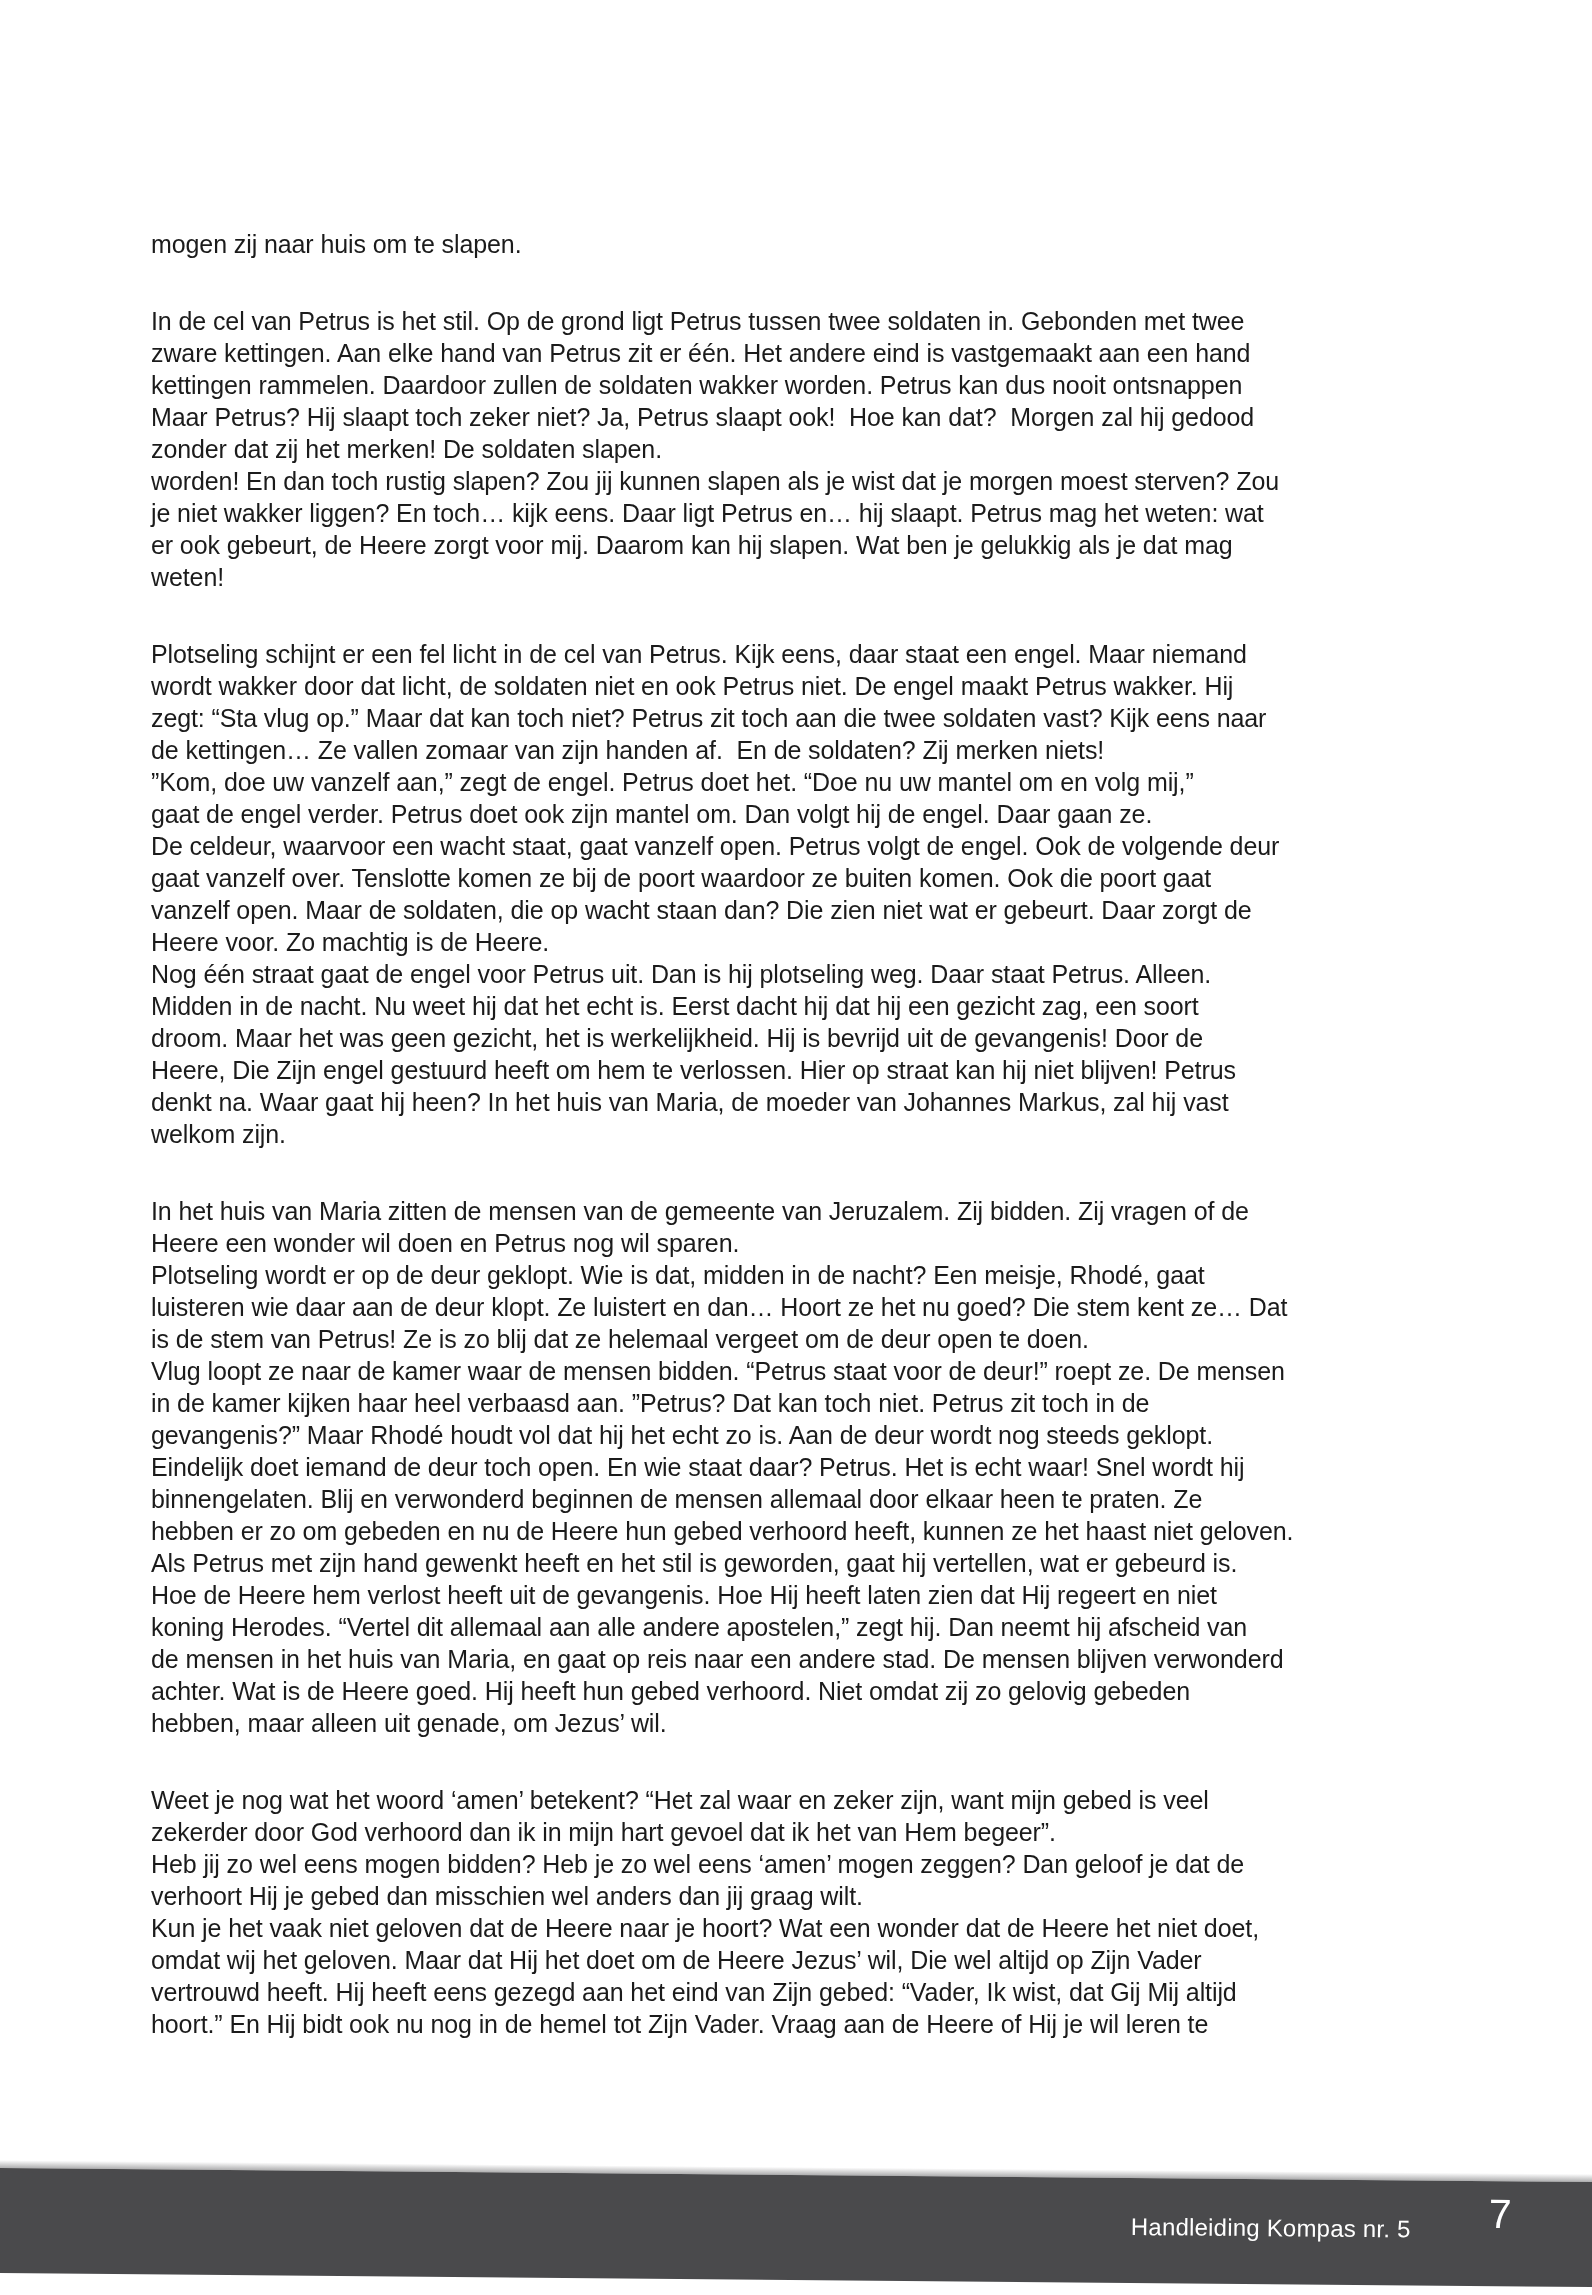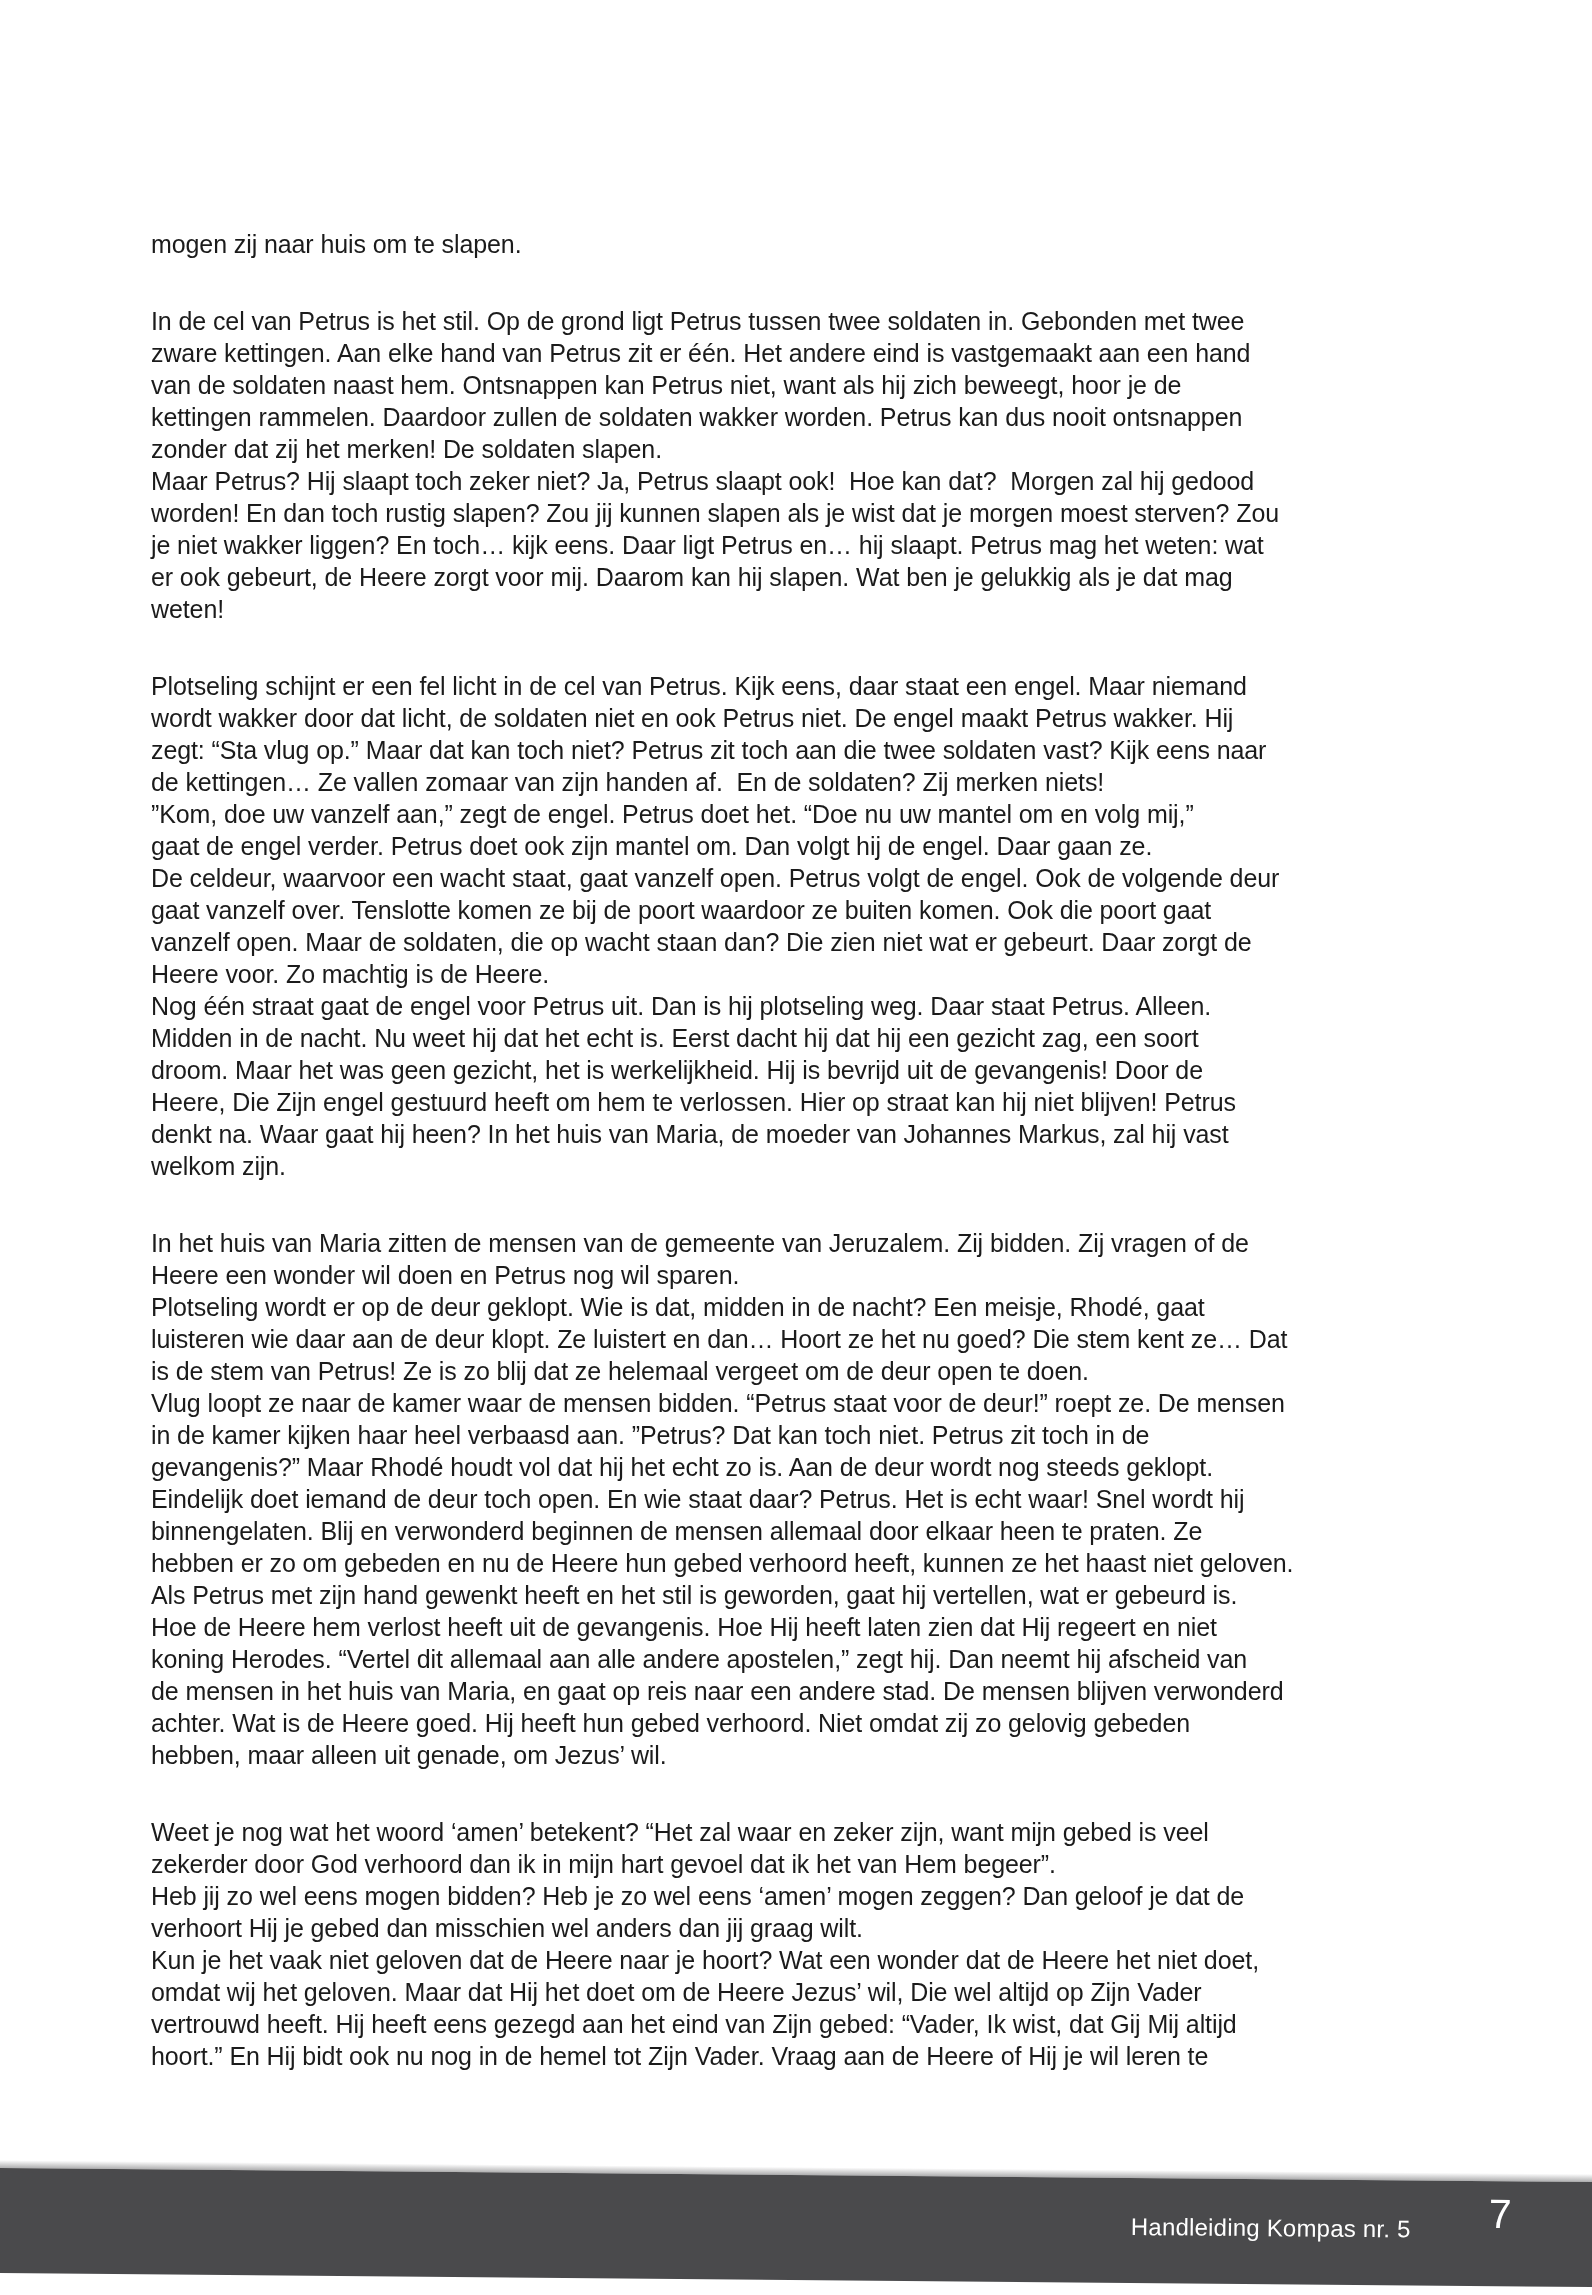"van de soldaten naast hem." div.line { html: <div>van de soldaten naast hem. Ontsnappen kan Petrus niet, want als hij zich beweegt, hoor je de</div> -> none }
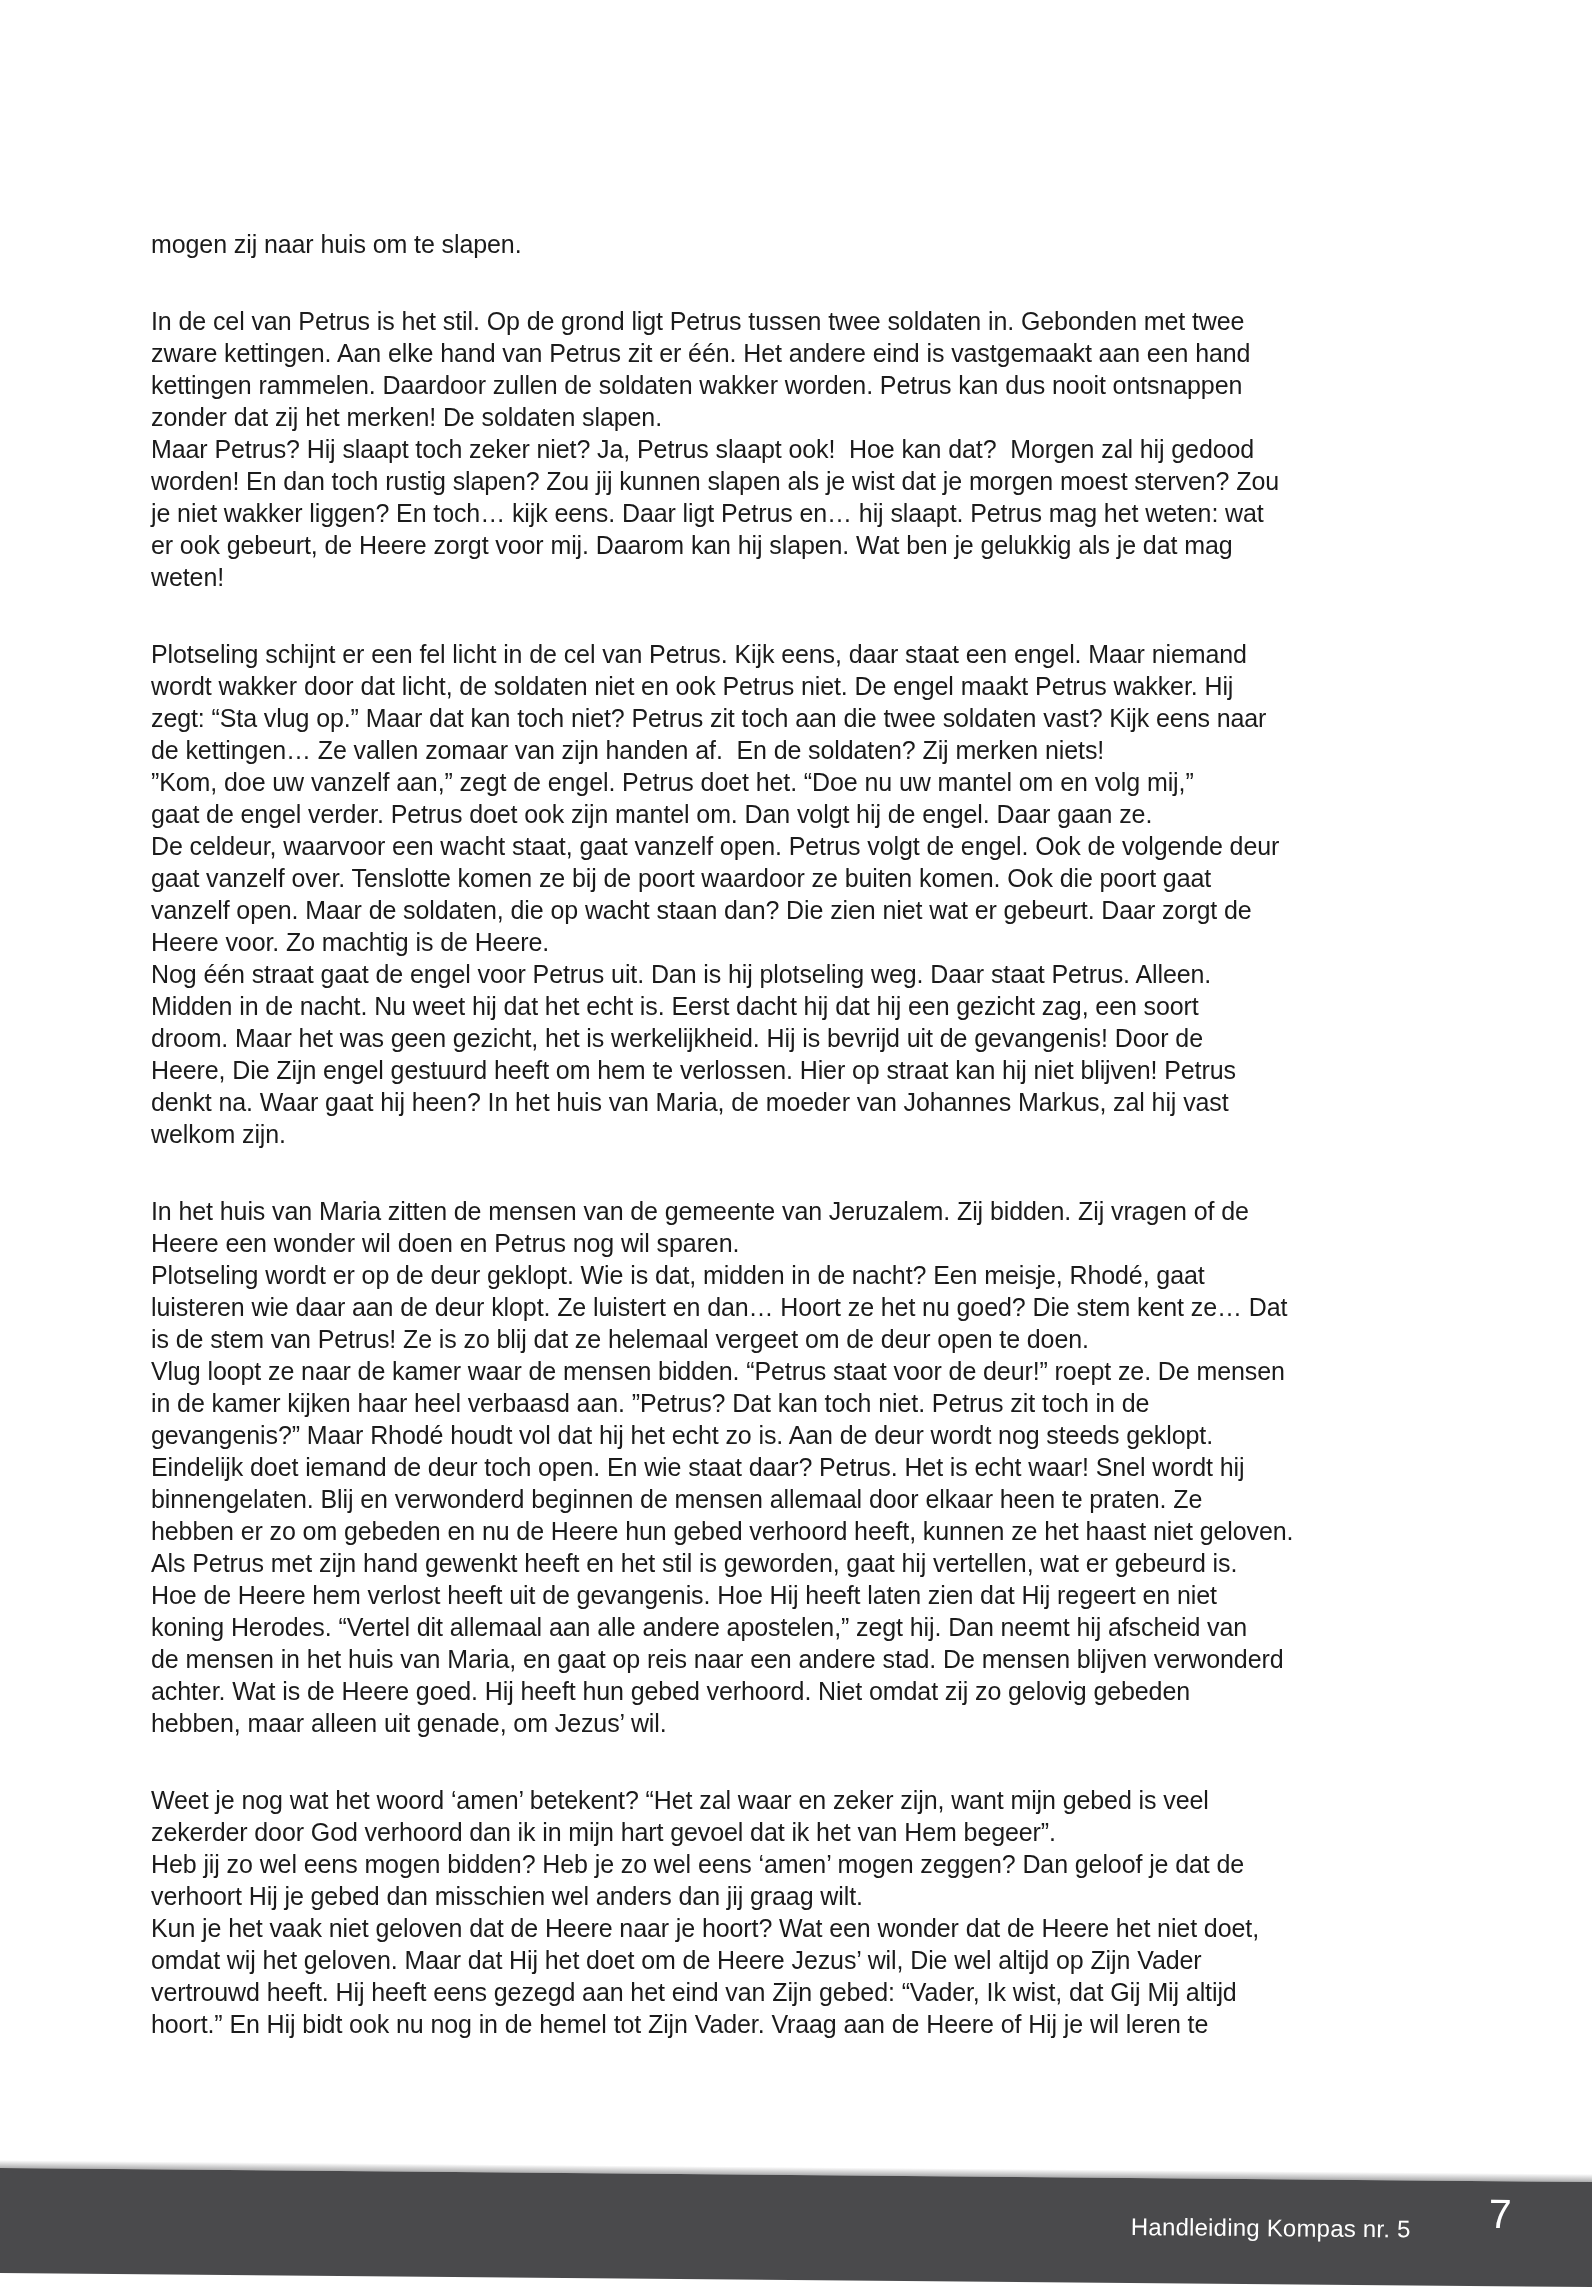"zonder dat zij het merken!" div.line { order: before "Maar Petrus? Hij slaapt toch" -> after "Maar Petrus? Hij slaapt toch" }
